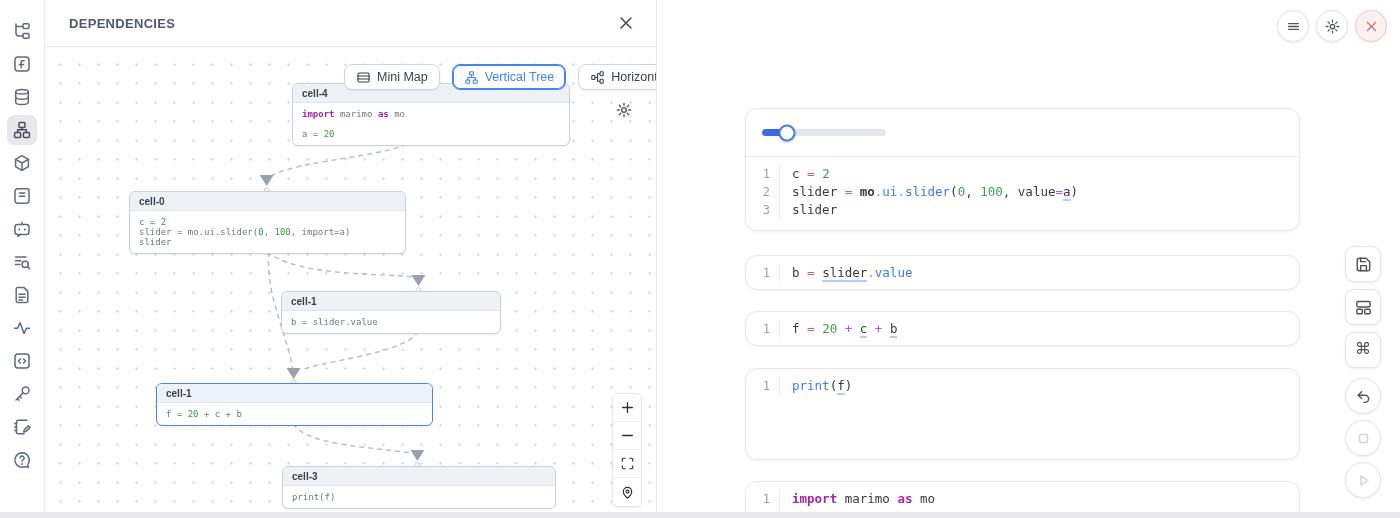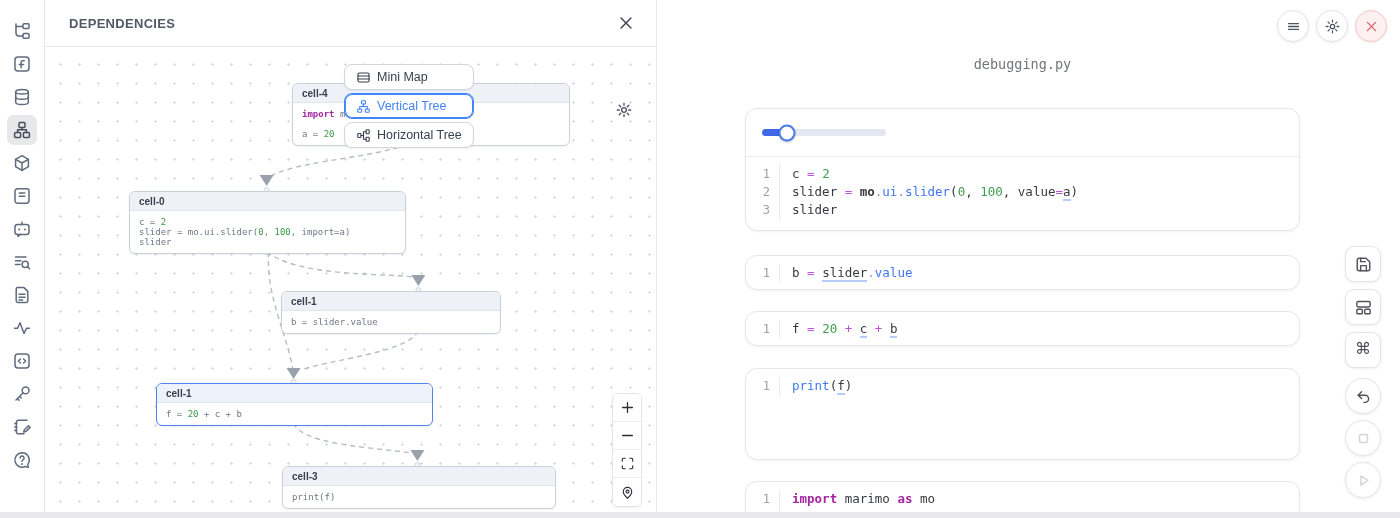"debugging.py" div.nb-title { html: <div>debugging.py</div> -> none }
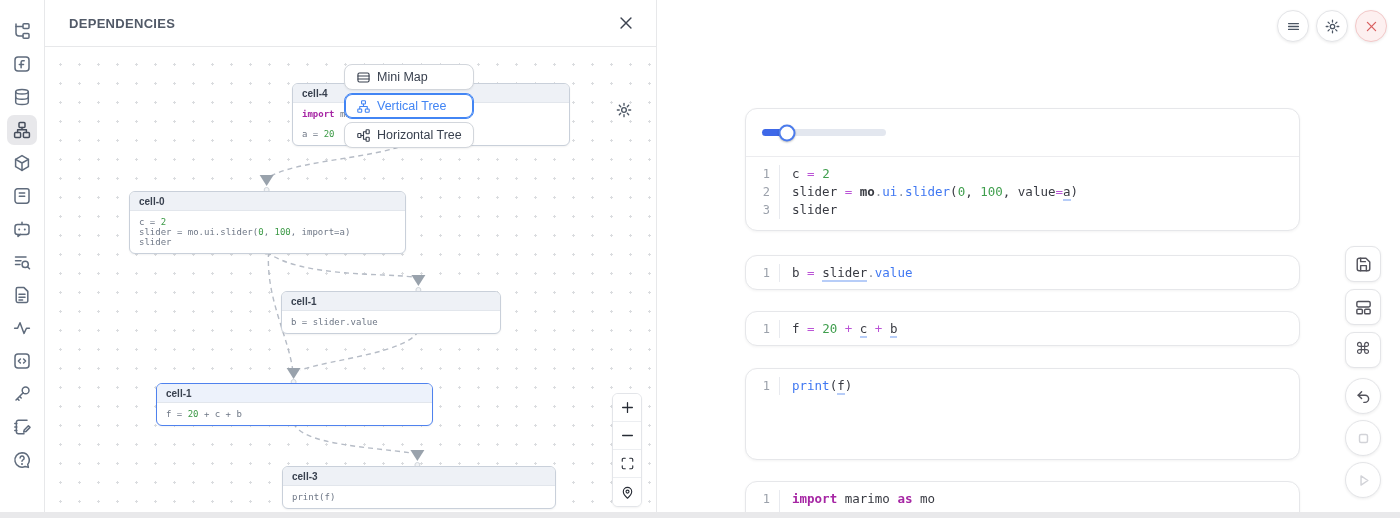"Mini Map" .graph-toolbar { flex-direction: column -> none; gap: 3px -> 12px }
